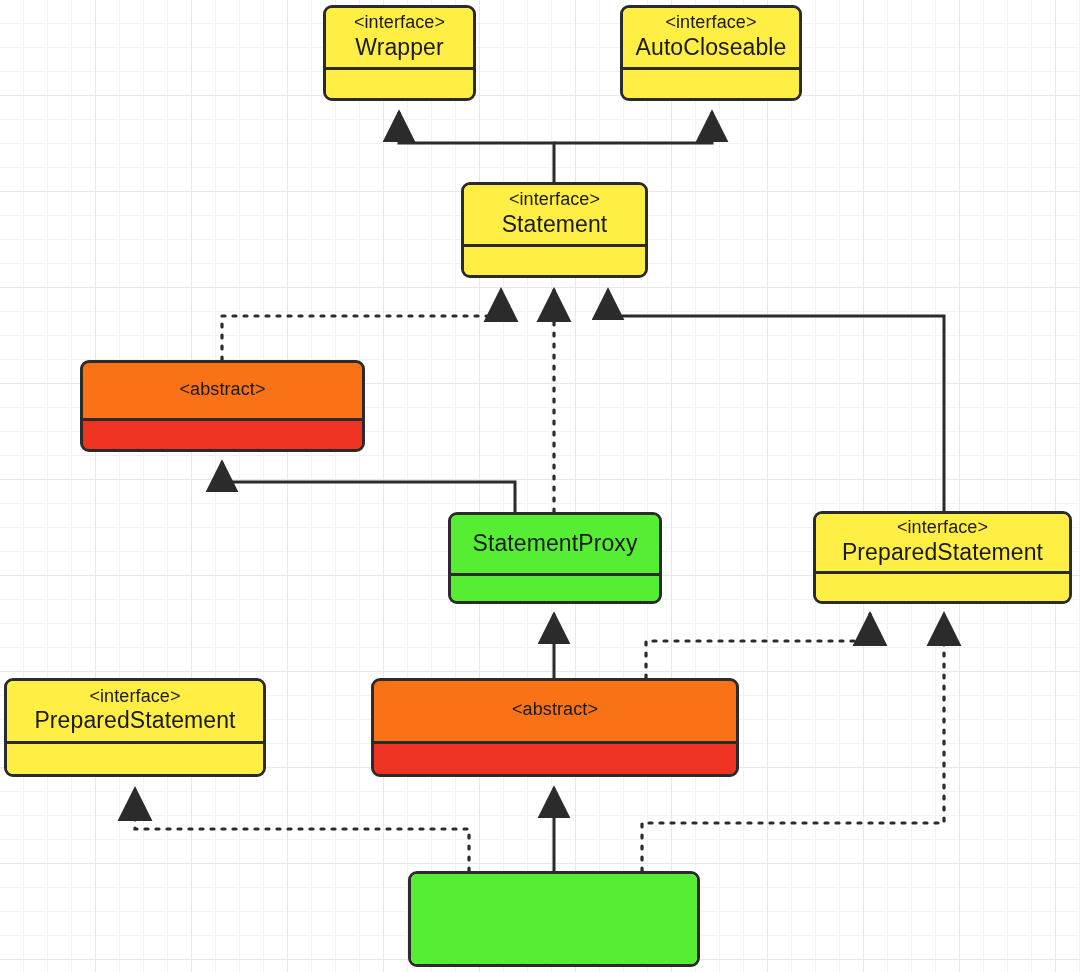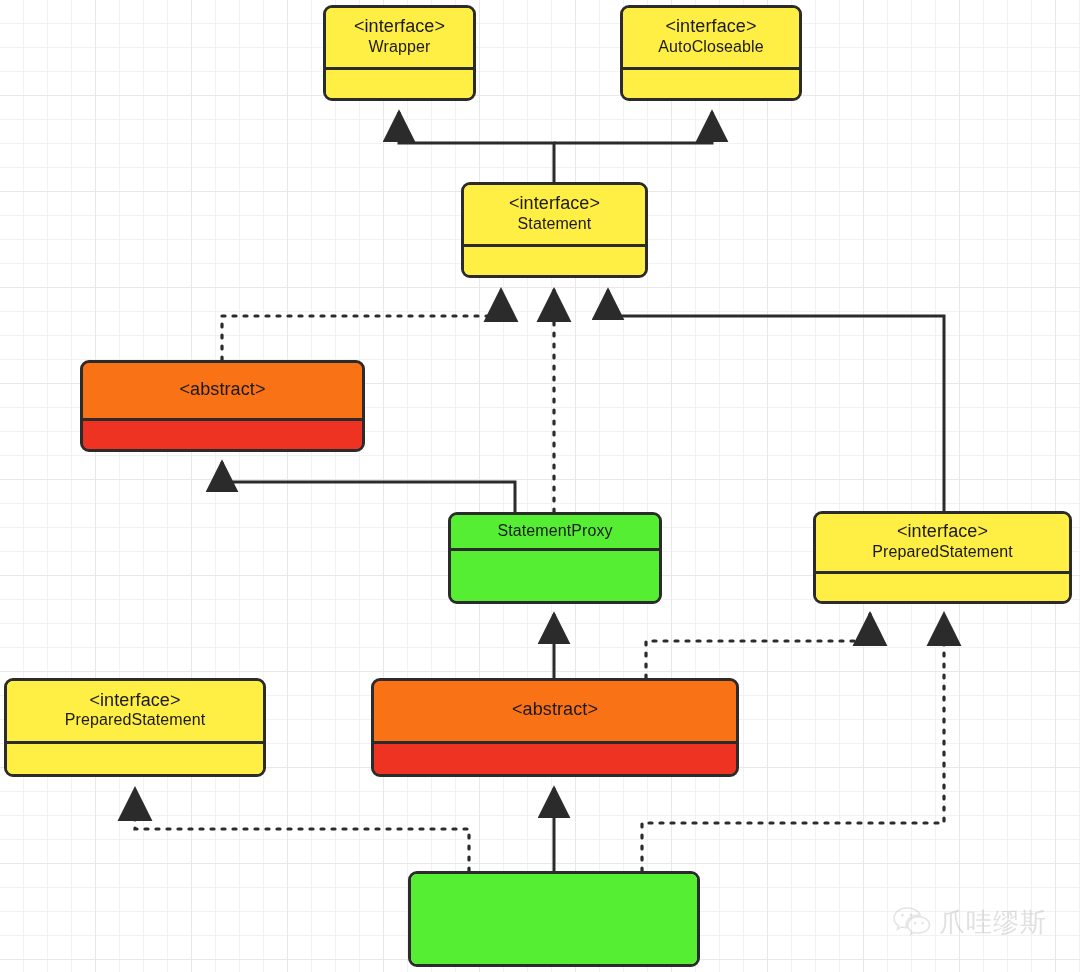"Wrapper" .node .title { font-size: 16px -> 23px }
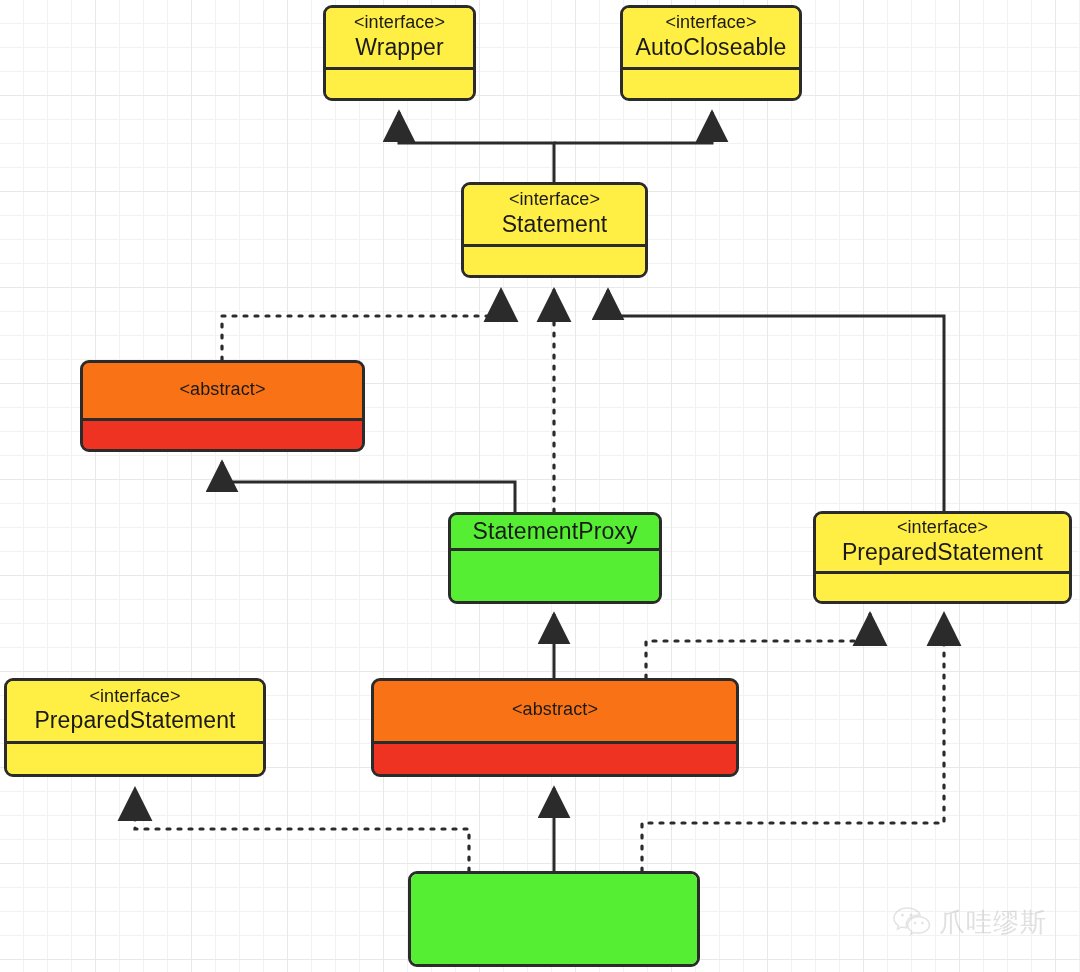"StatementProxy" div.head { height: 36px -> 61px }
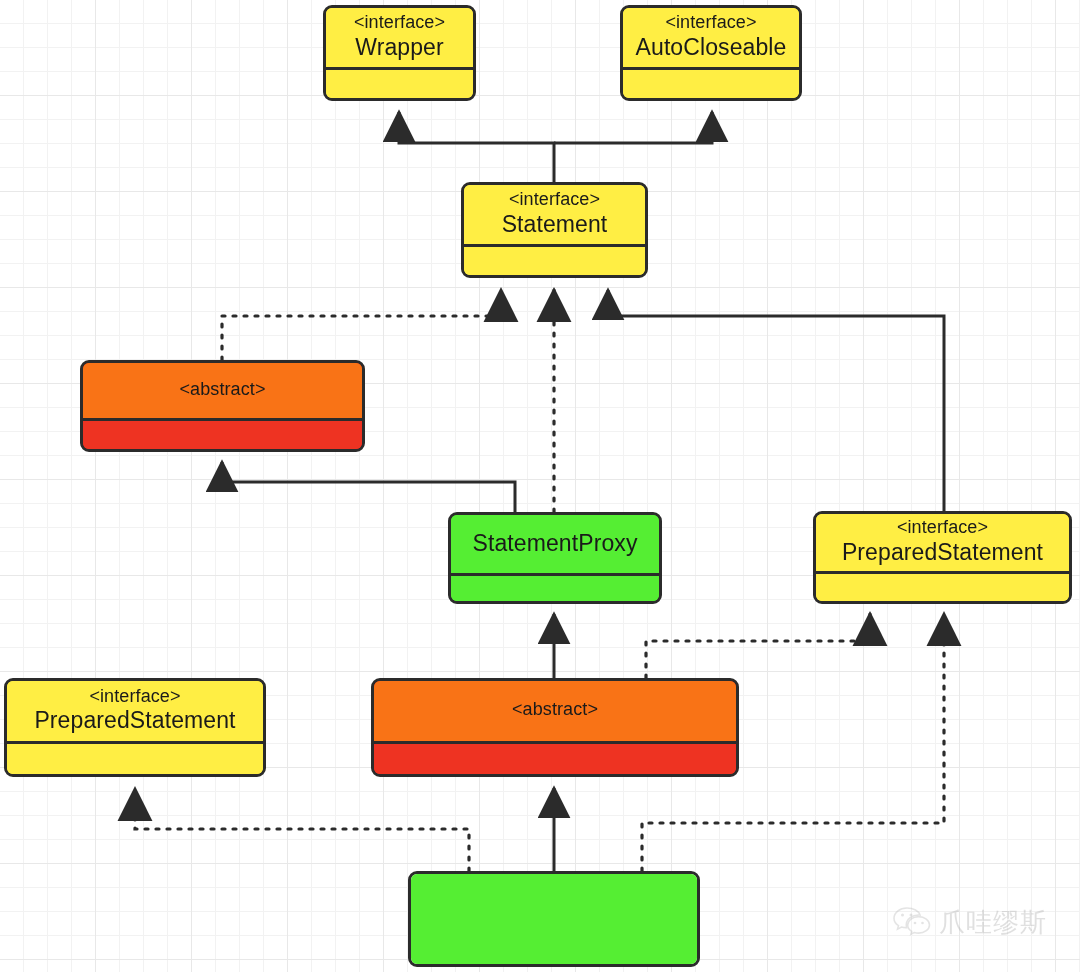"爪哇缪斯" div.watermark { html: <div> <span> <svg> <path></path> <circle></circle> <circle></circle> <path></path> <circle></circle> <circle></circle> </svg> </span> <span>爪哇缪斯</span> </div> -> none }
